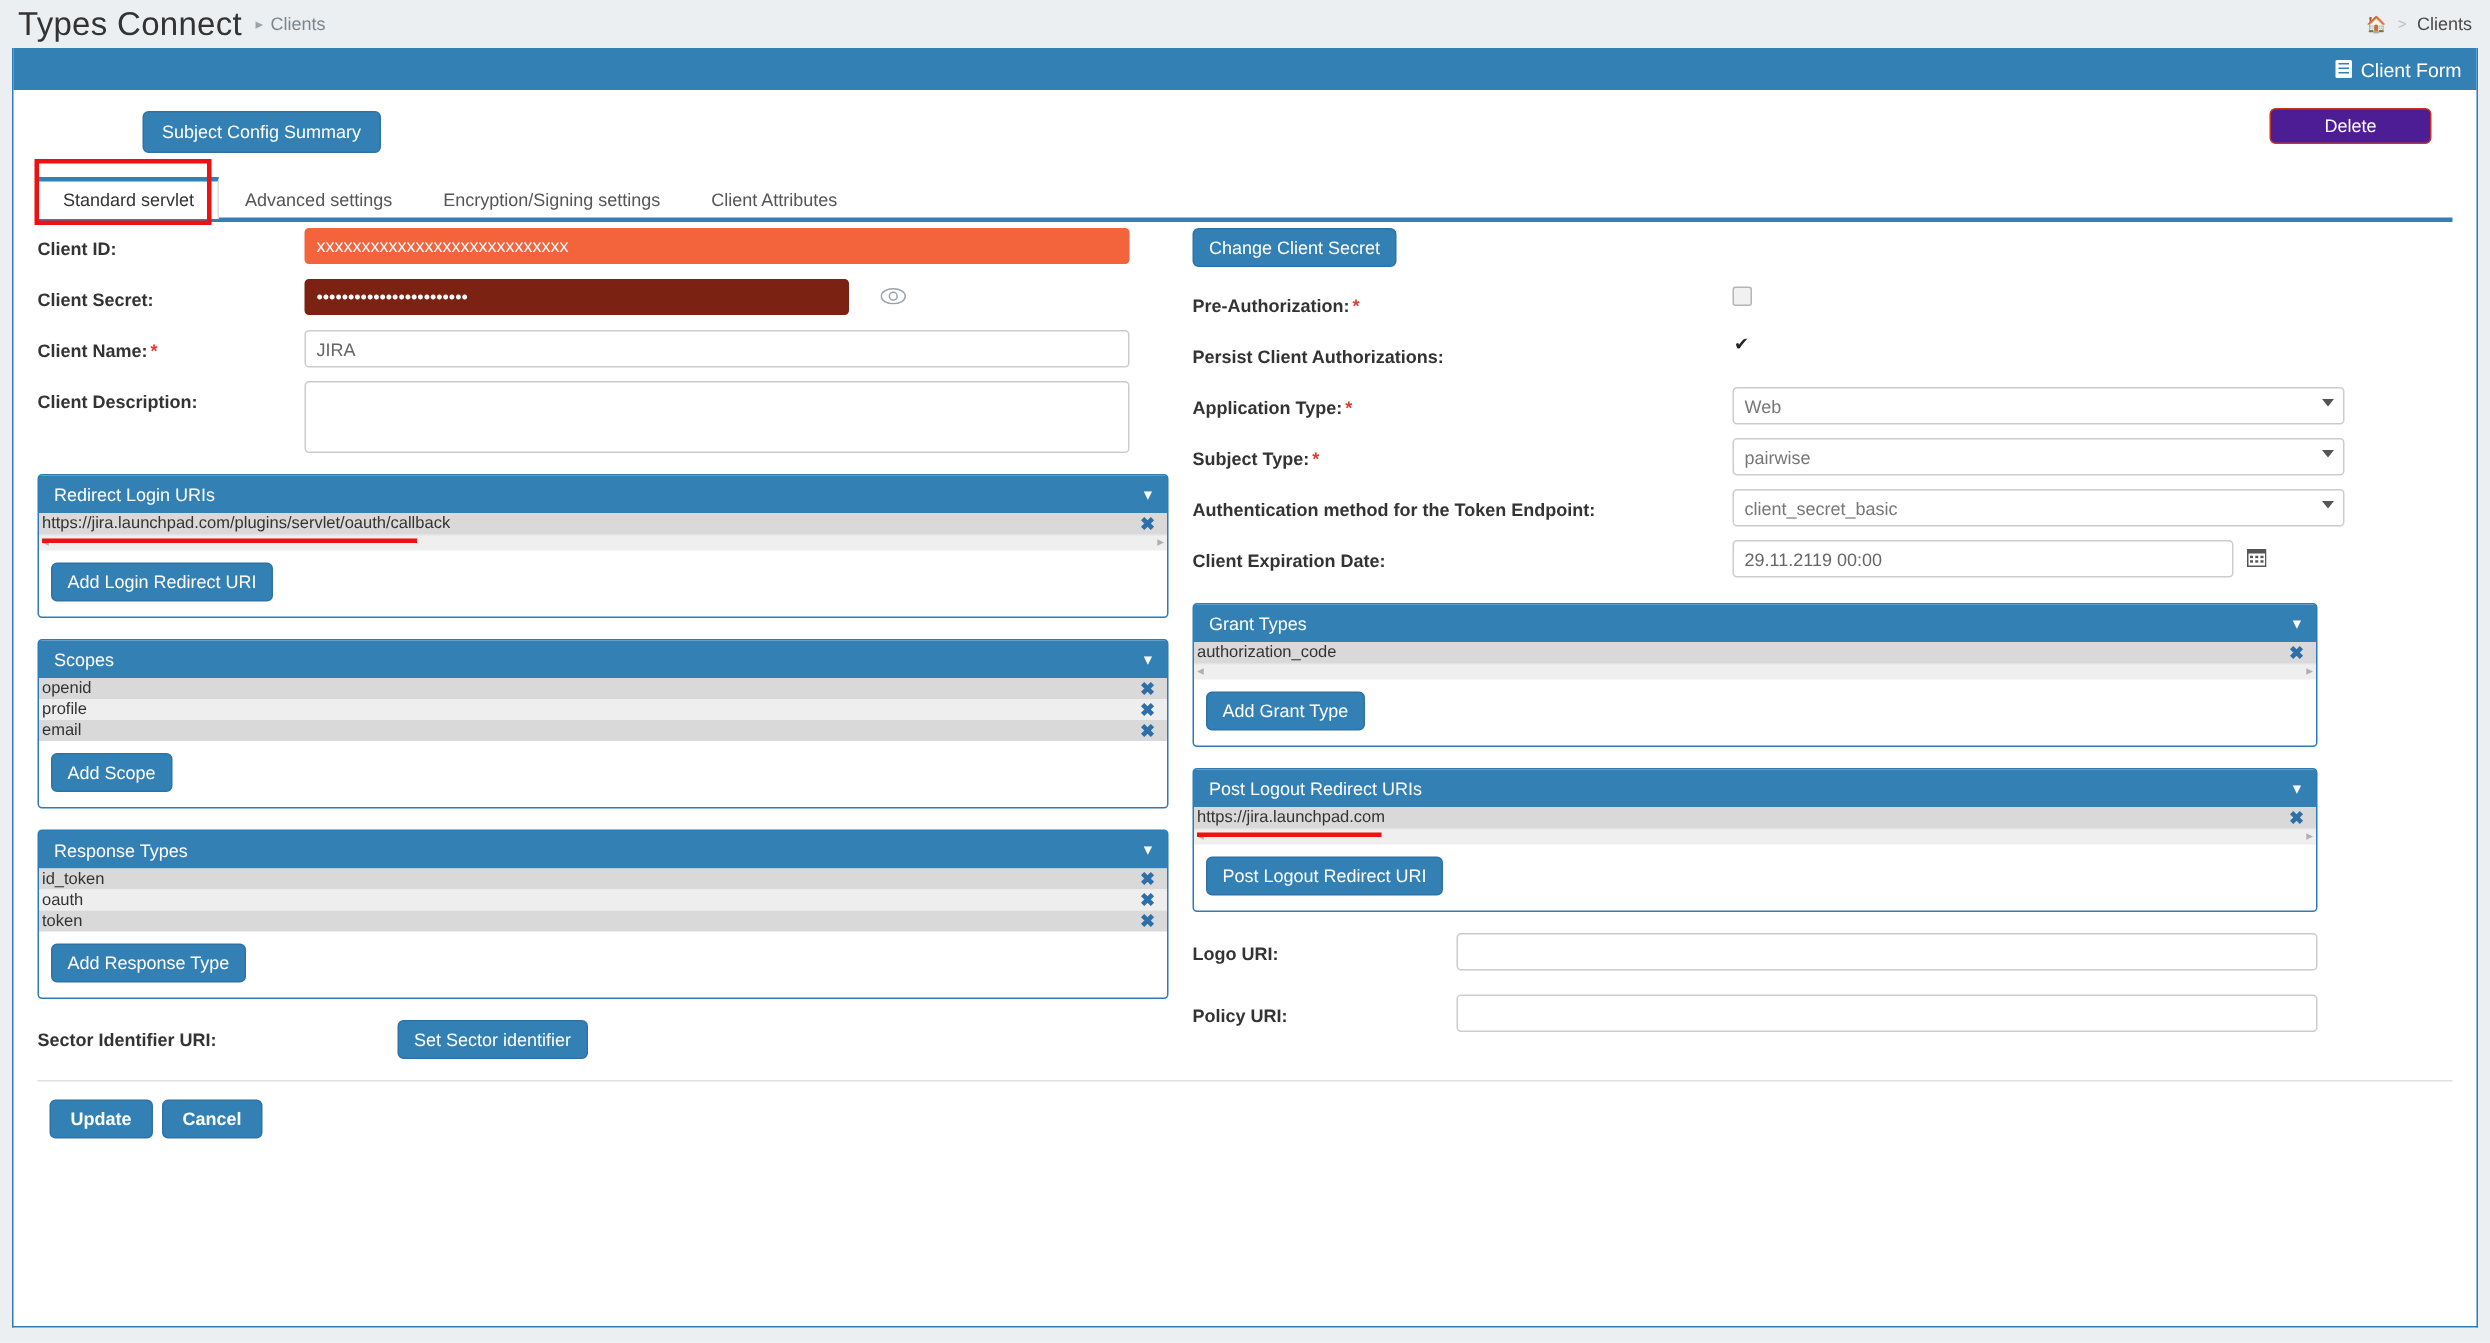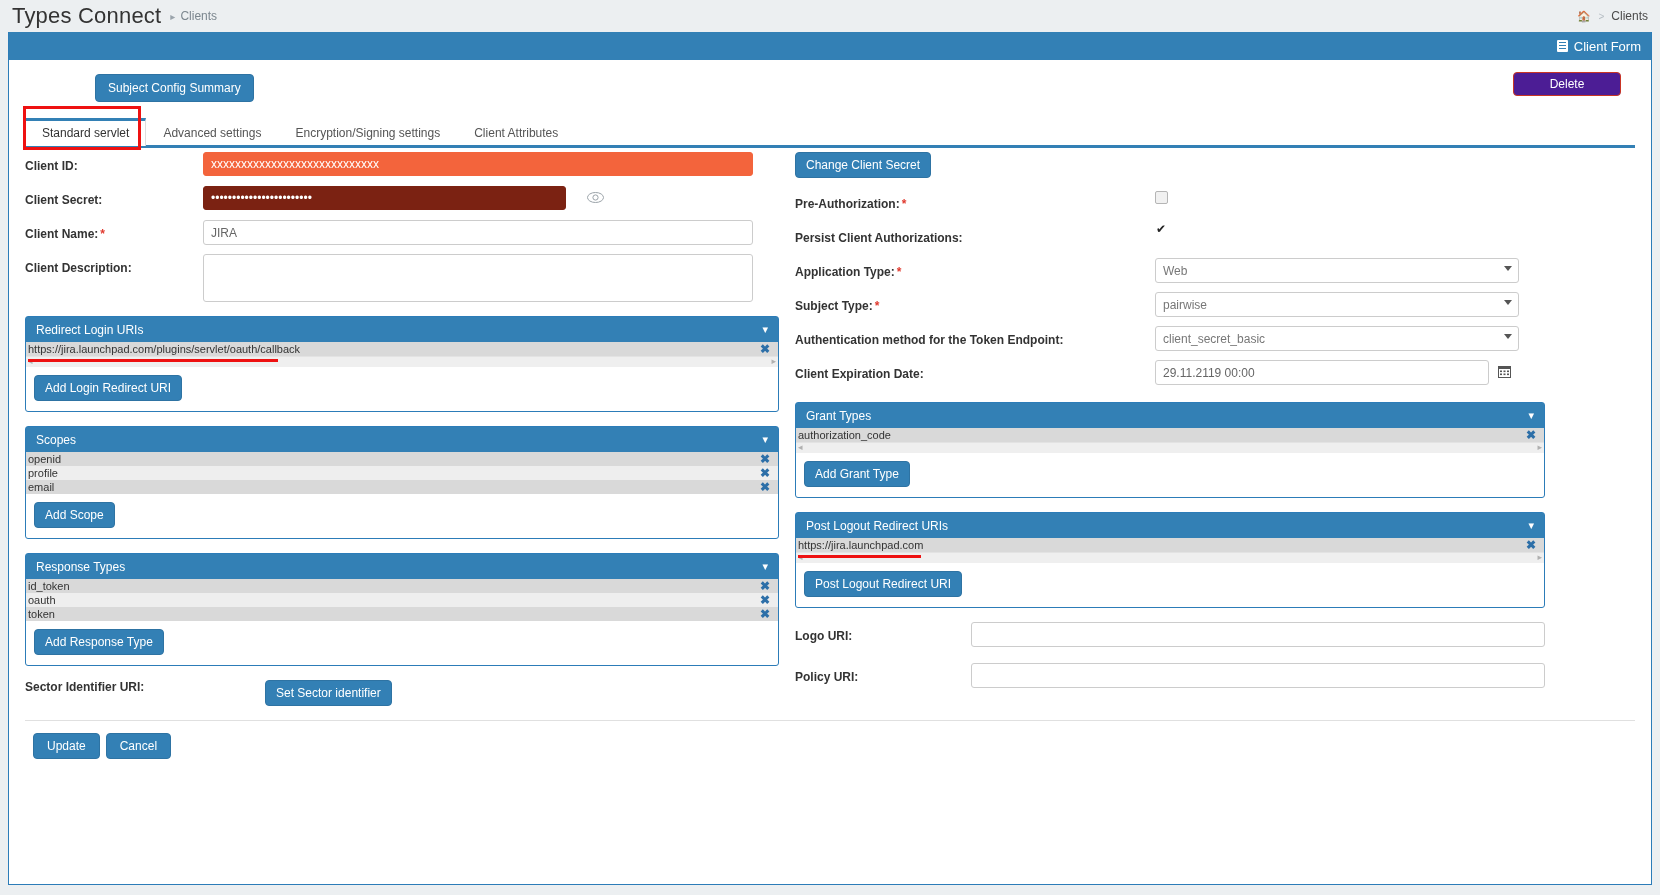"Web" .sel-wrap { width: 364px -> 408px }
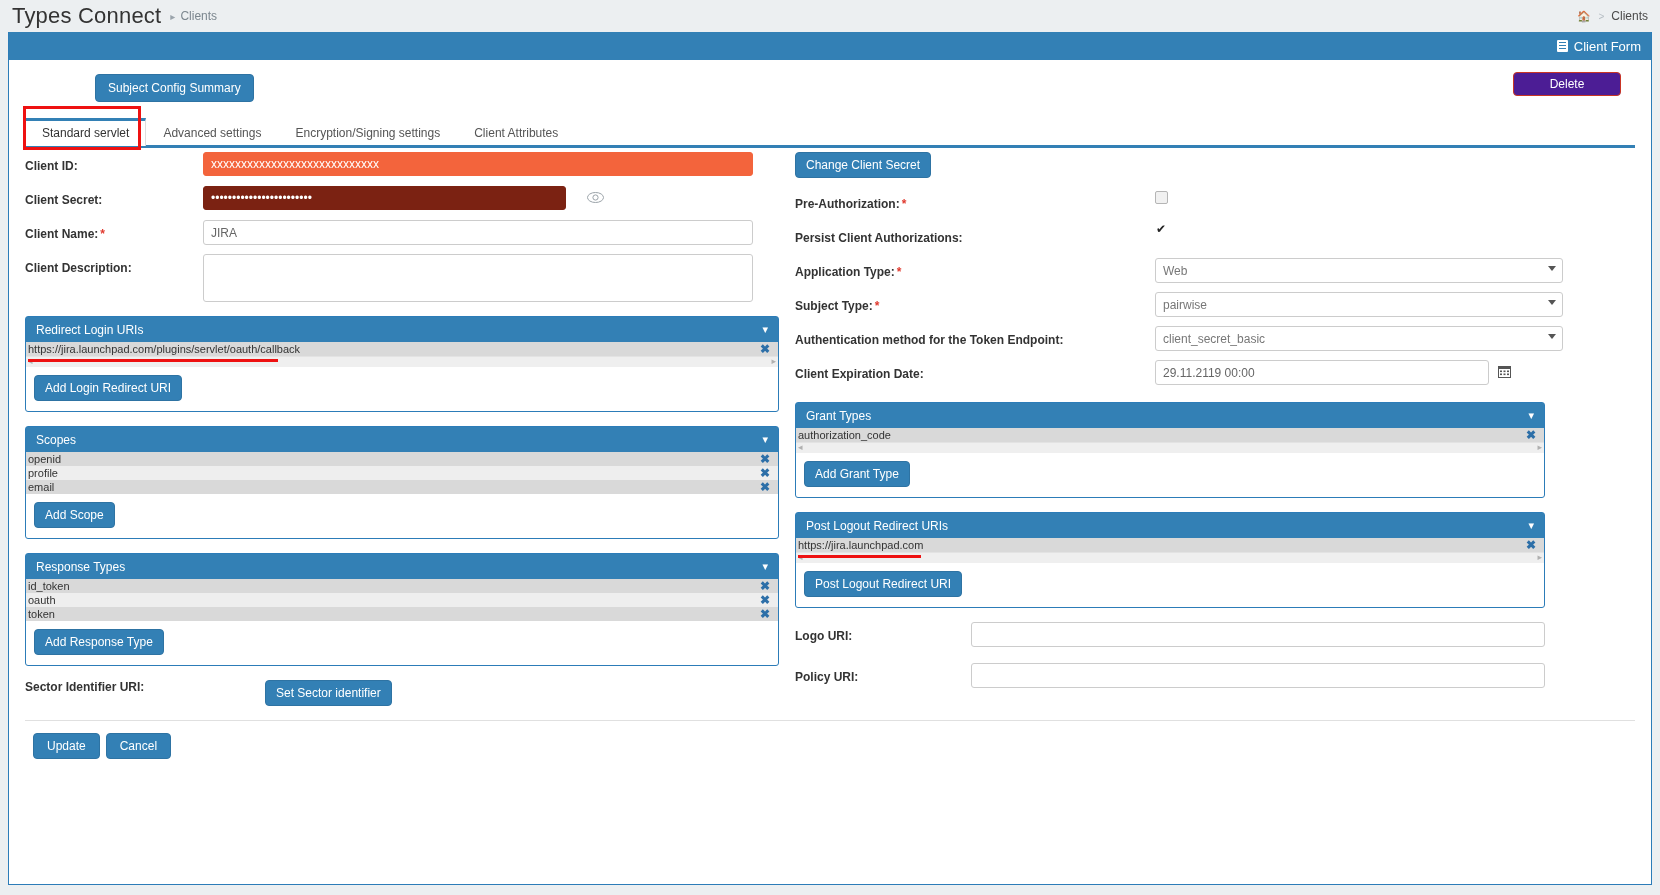"Sector Identifier URI:" .sector-row { align-items: flex-start -> center }
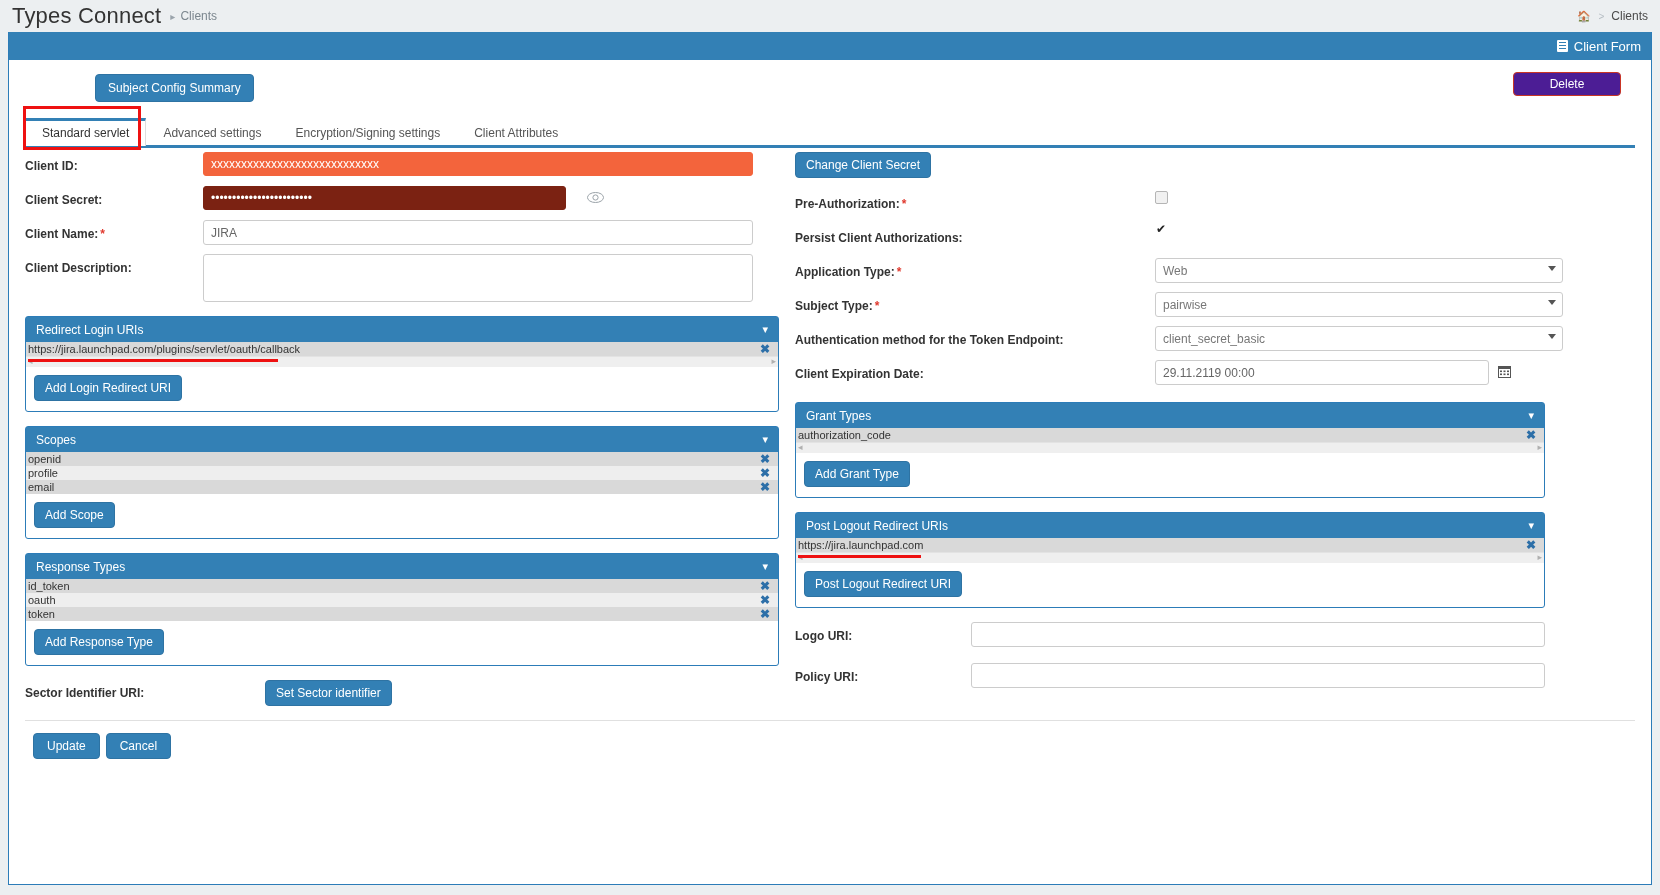"Update" .footbtns { font-weight: none -> bold }
